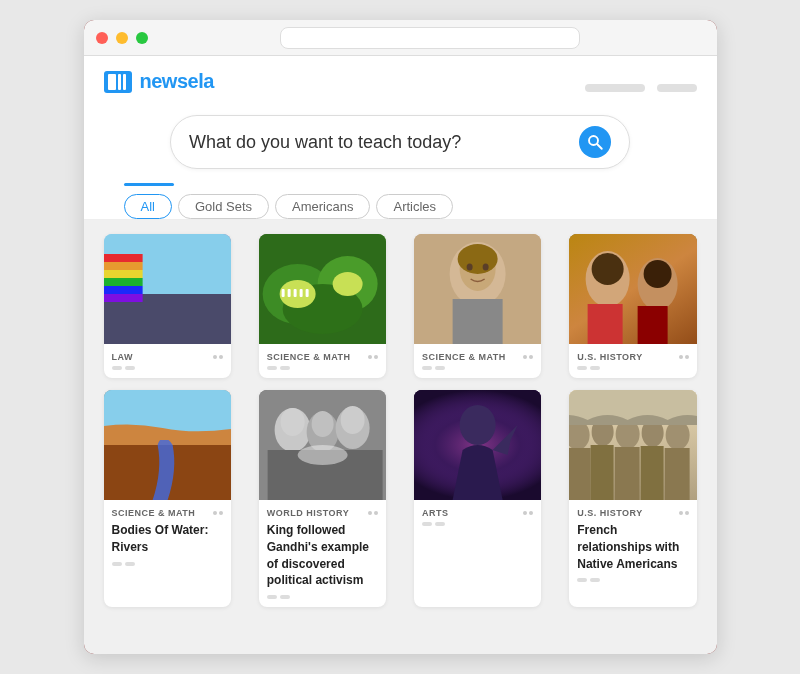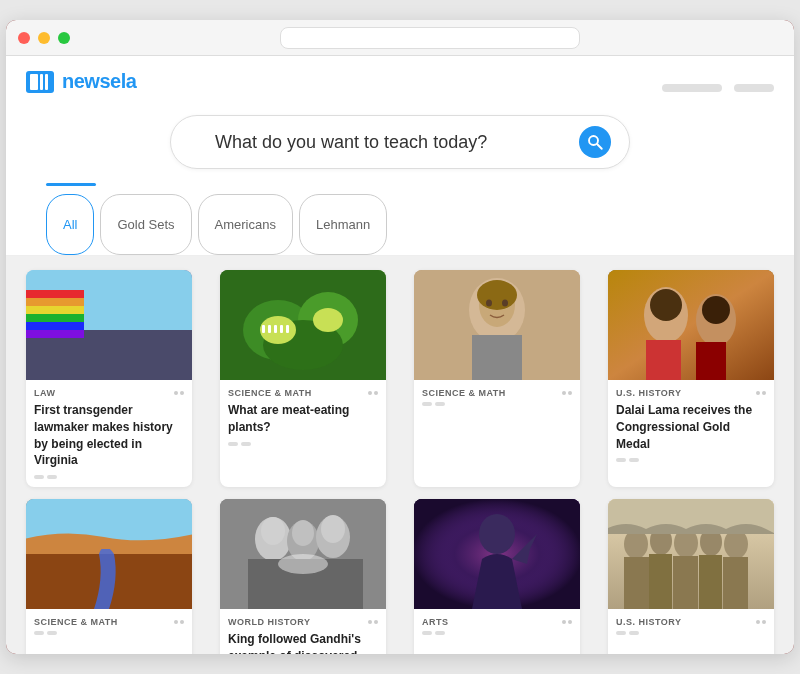"newsela" .window { width: 788px -> 633px }
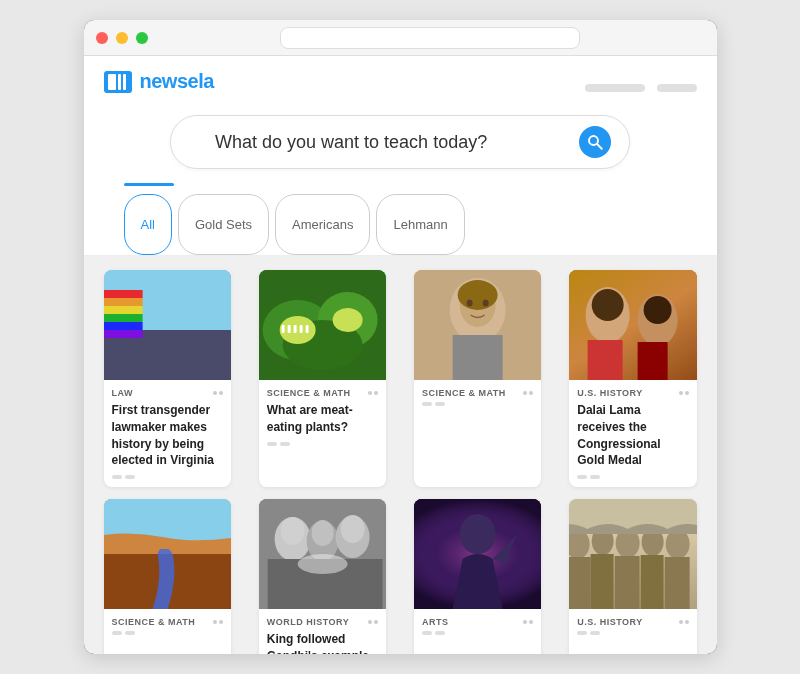"What do you want to" .search-text { margin-left: 26px -> none }
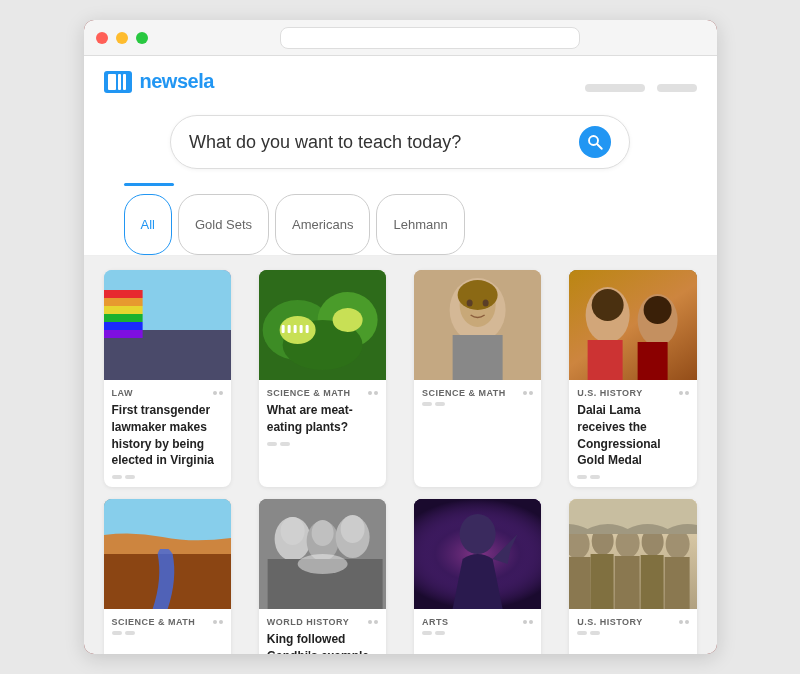"All" .tab-pill { padding: 22px 16px -> 4px 16px }
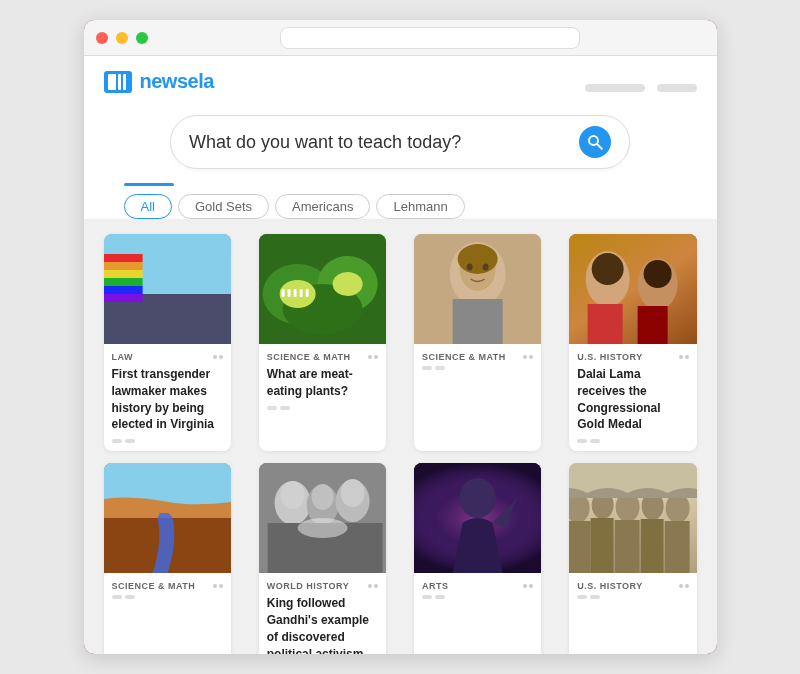"Lehmann" div.tab-pill { text: Lehmann -> Articles }
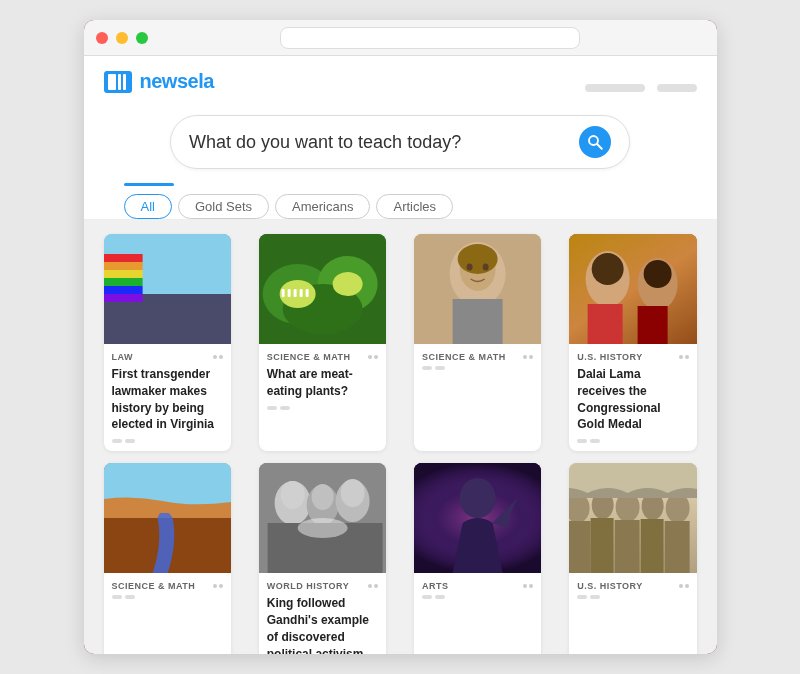"First transgender lawmaker makes history" div.card-title { html: <div>First transgender lawmaker makes history by being elected in Virginia</div> -> none }
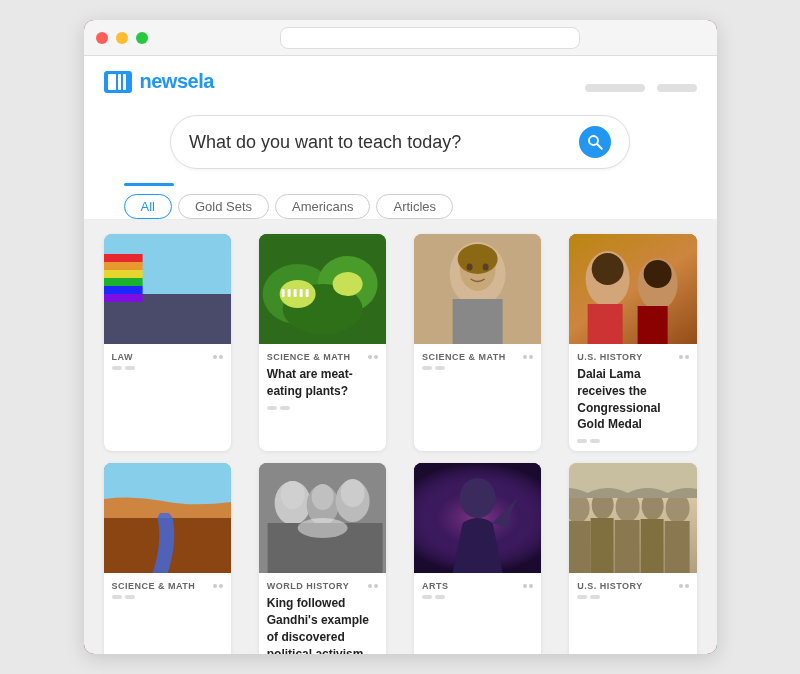"What are meat-eating plants?" div.card-title { html: <div>What are meat-eating plants?</div> -> none }
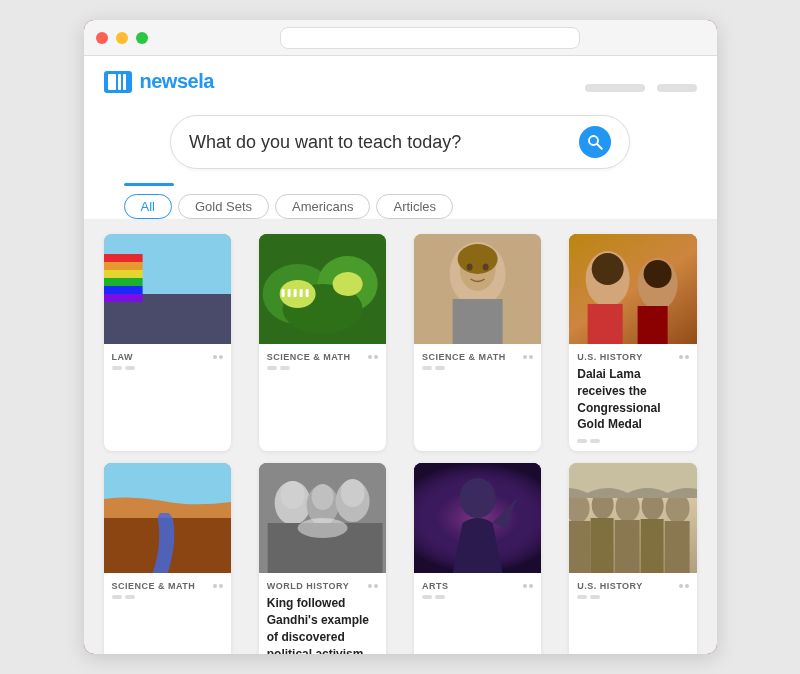"Dalai Lama receives the Congressional" div.card-title { html: <div>Dalai Lama receives the Congressional Gold Medal</div> -> none }
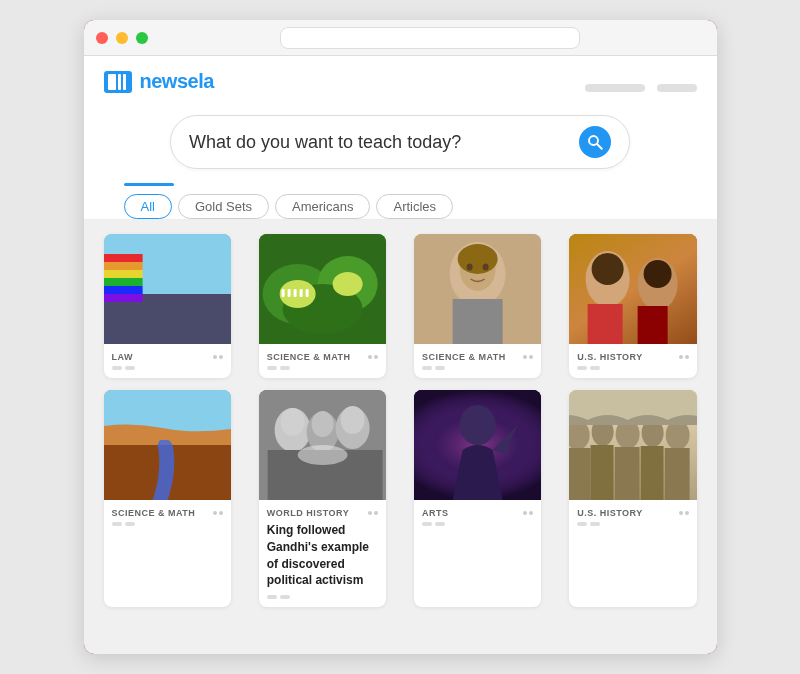"Bodies Of Water: Rivers" div.card-title { html: none -> <div>Bodies Of Water: Rivers</div> }
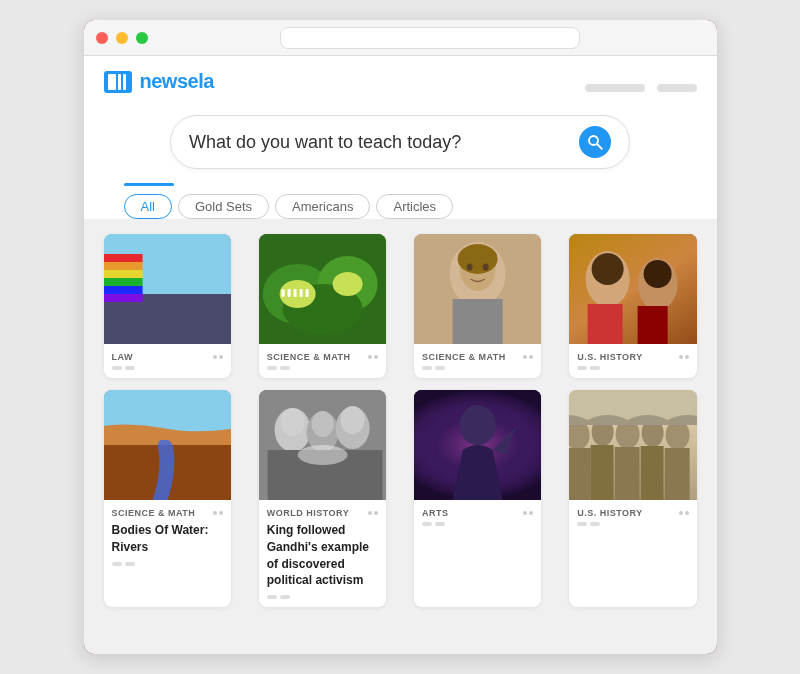"French relationships with Native" div.card-title { html: none -> <div>French relationships with Native Americans</div> }
